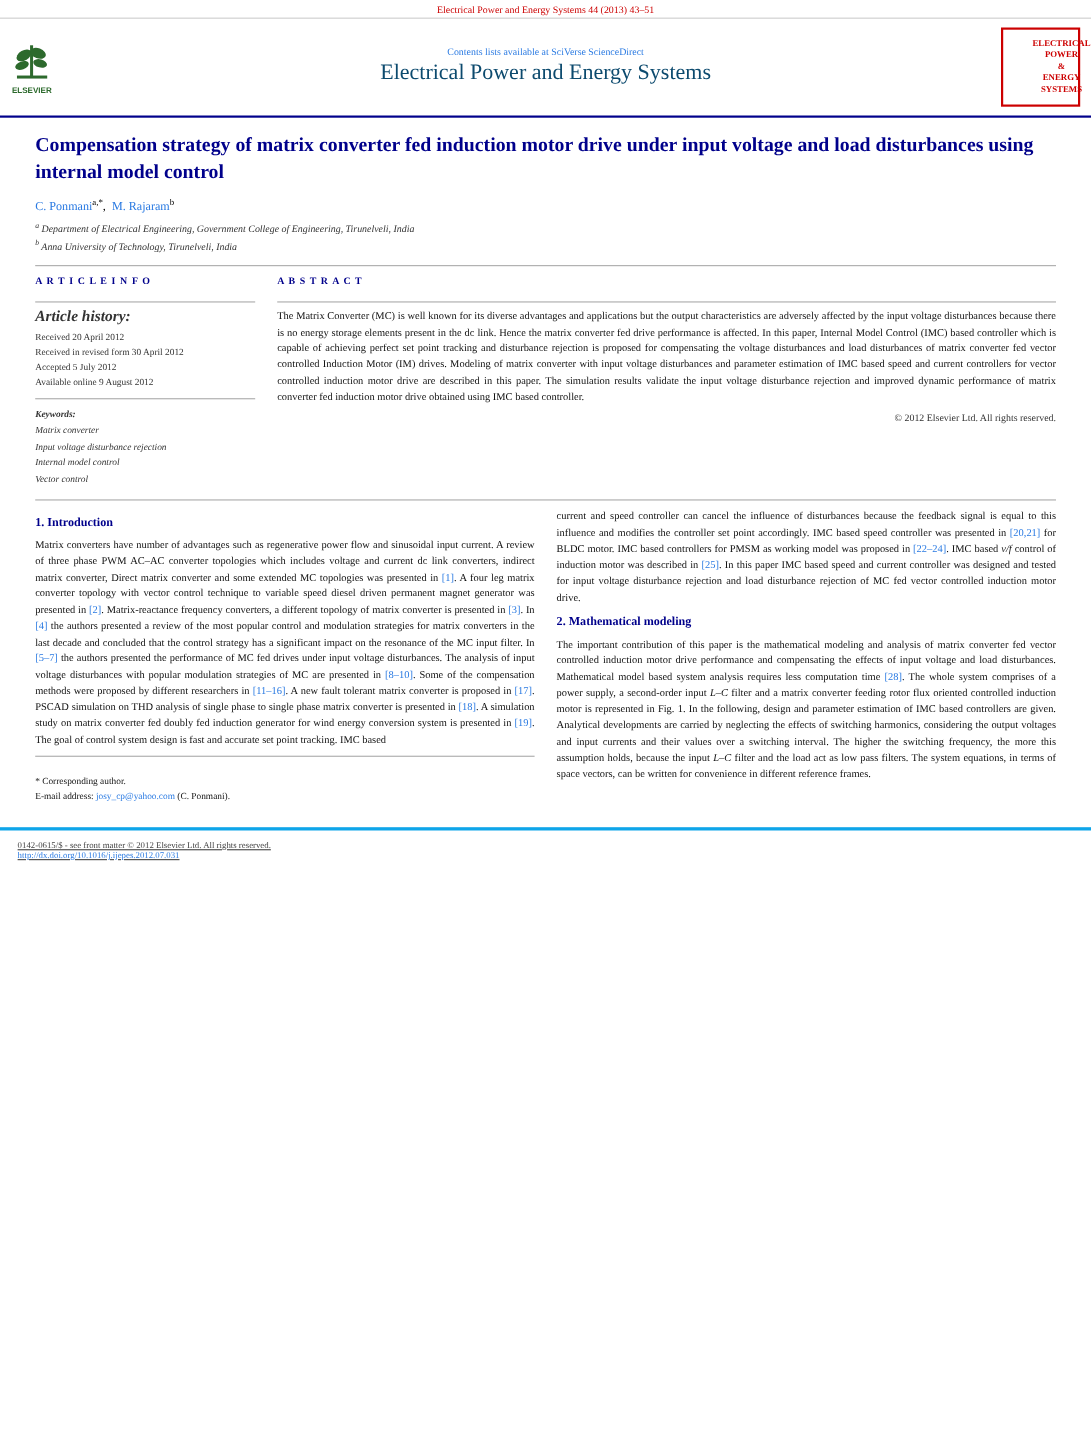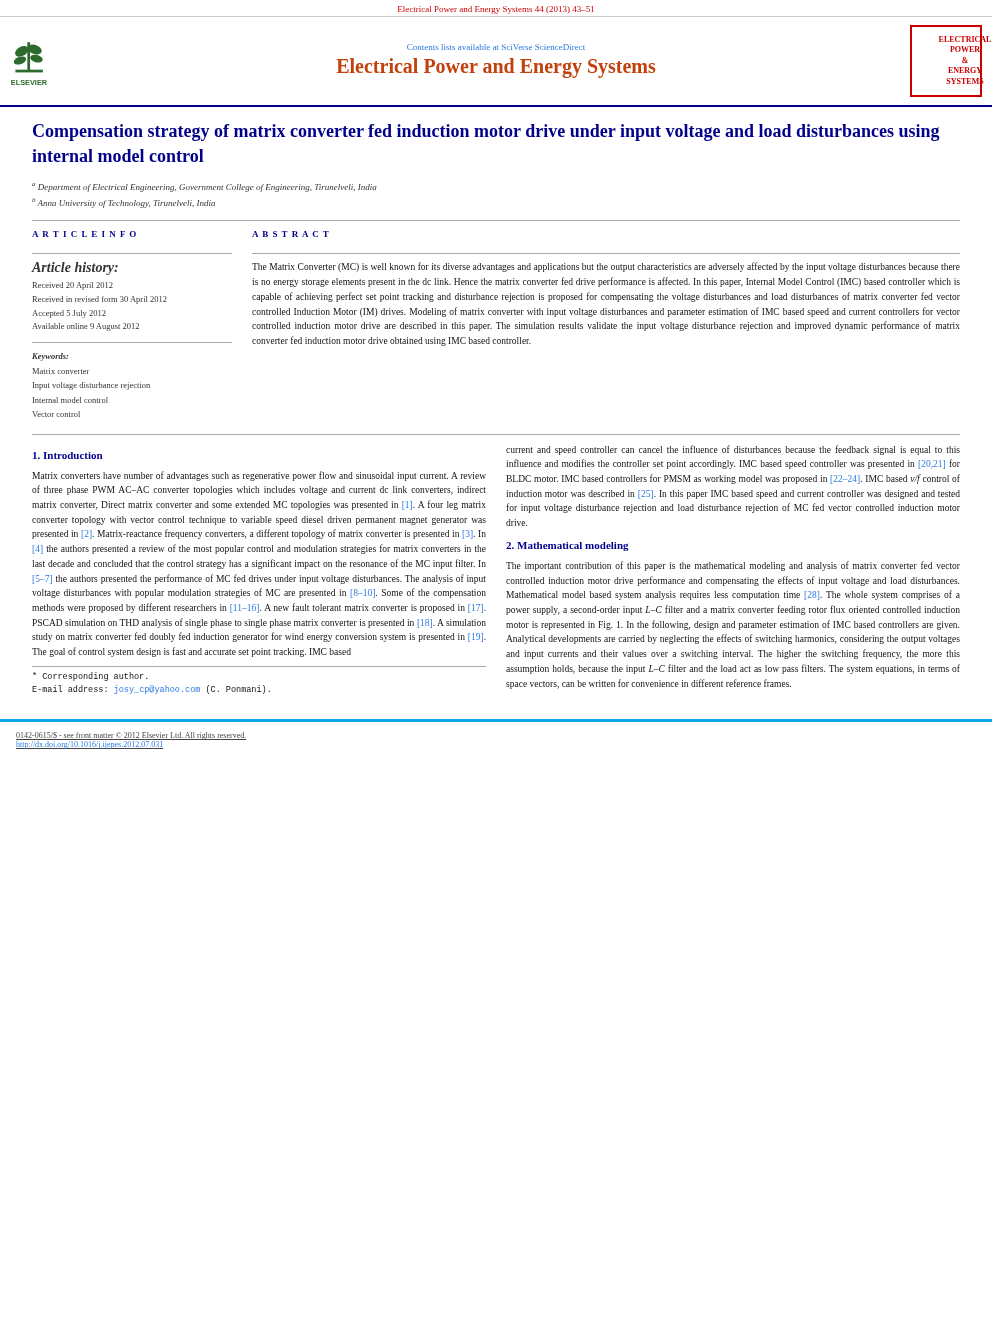"Electrical Power and Energy Systems" .journal-header .center-info .journal-title { color: #c2410c -> #0c4a6e; font-weight: bold -> normal }
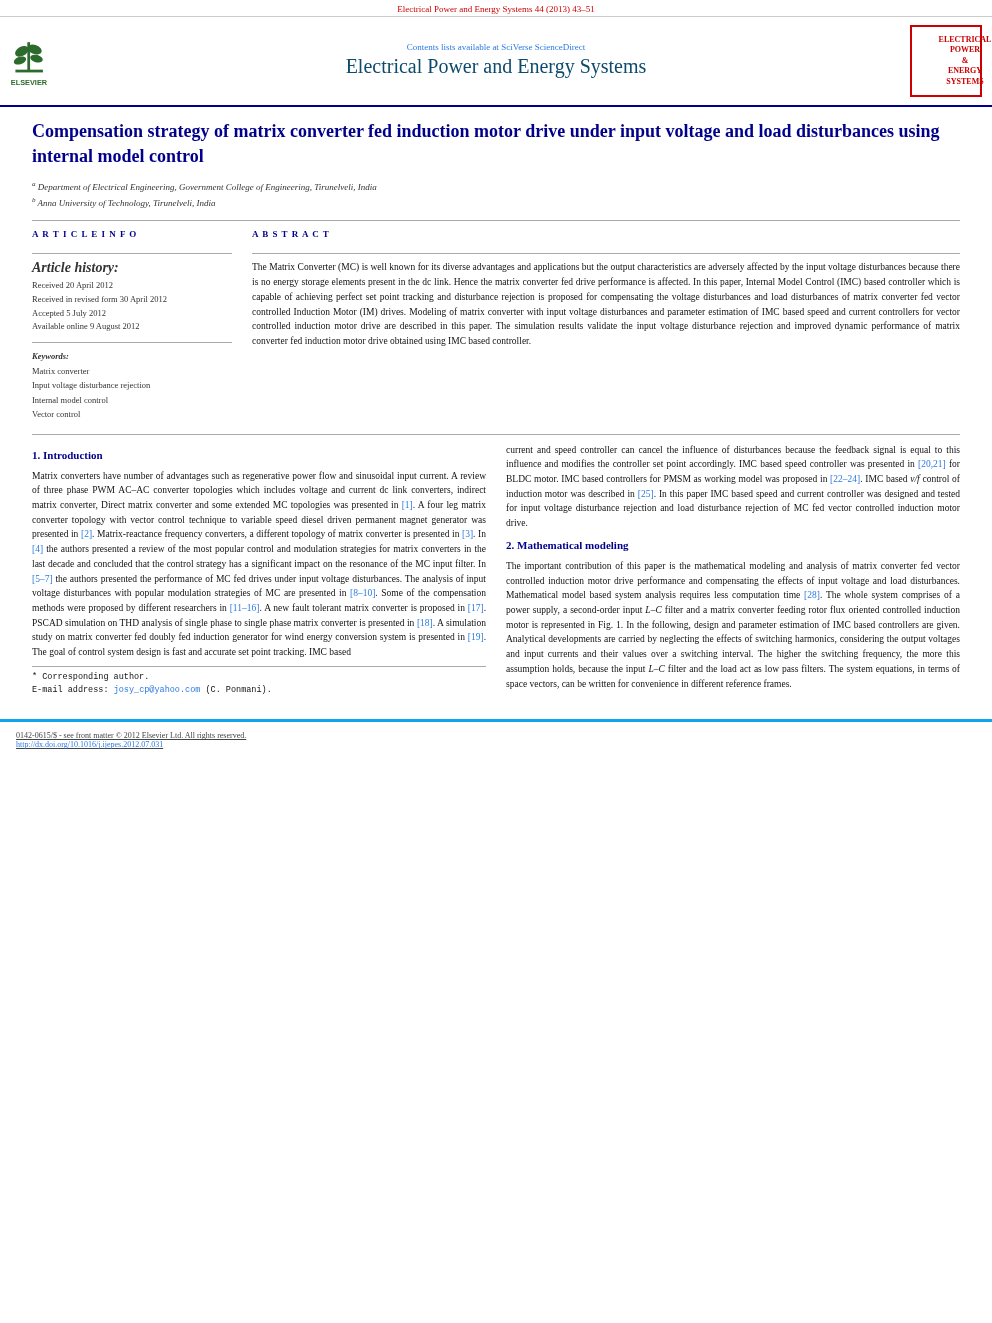"C. Ponmania,*, M. Rajaramb" div.authors { html: none -> <div> <span>C. Ponmani</span><sup>a,*</sup>,&nbsp; <span>M. Rajaram</span><sup>b</sup> </div> }
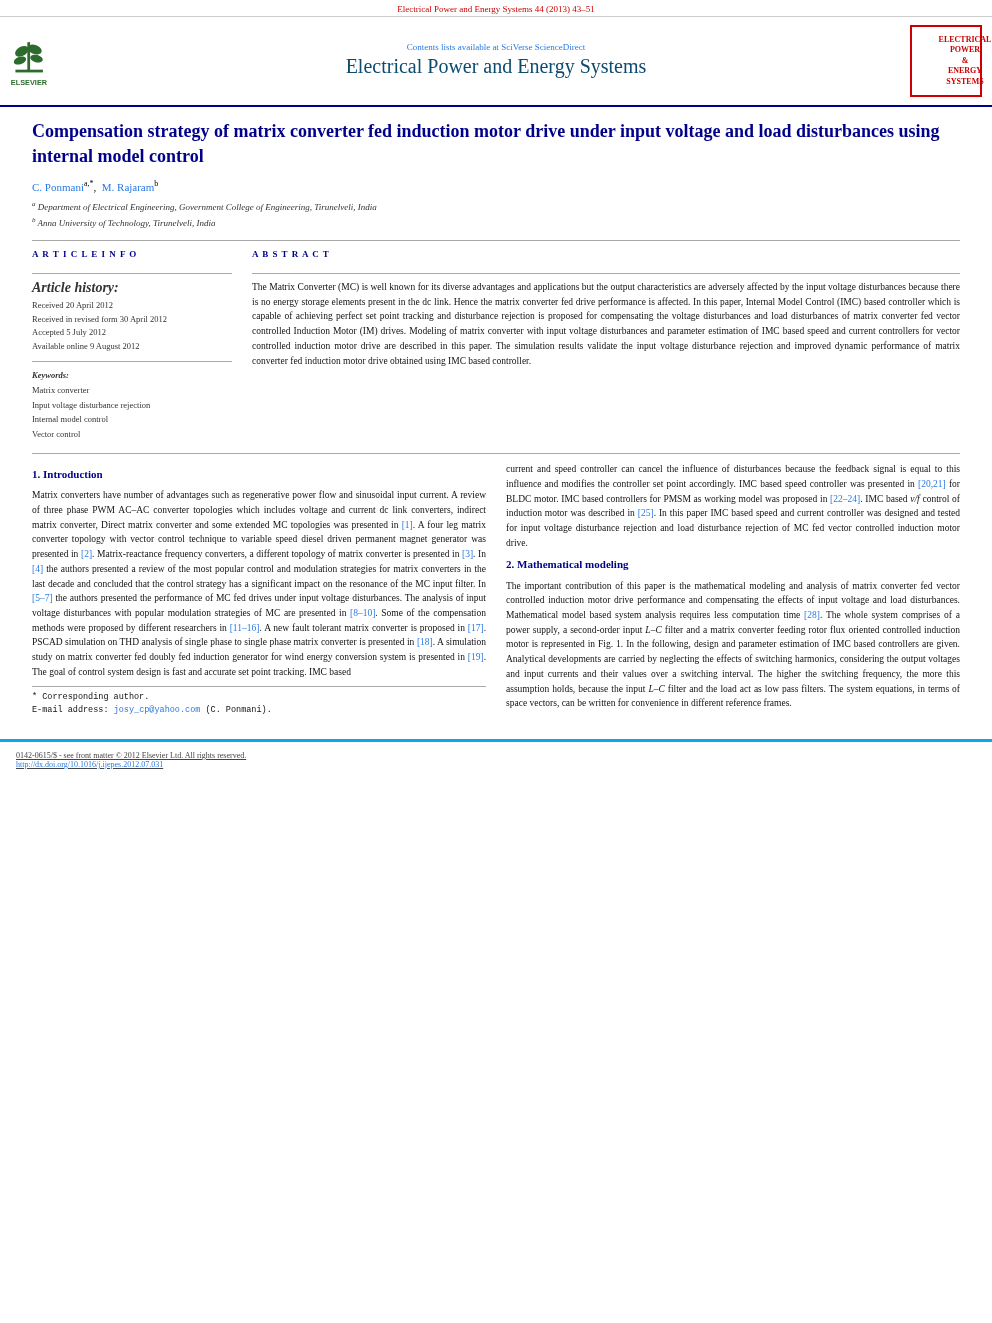"© 2012 Elsevier Ltd. All" div.abstract-copyright { html: none -> <div>© 2012 Elsevier Ltd. All rights reserved.</div> }
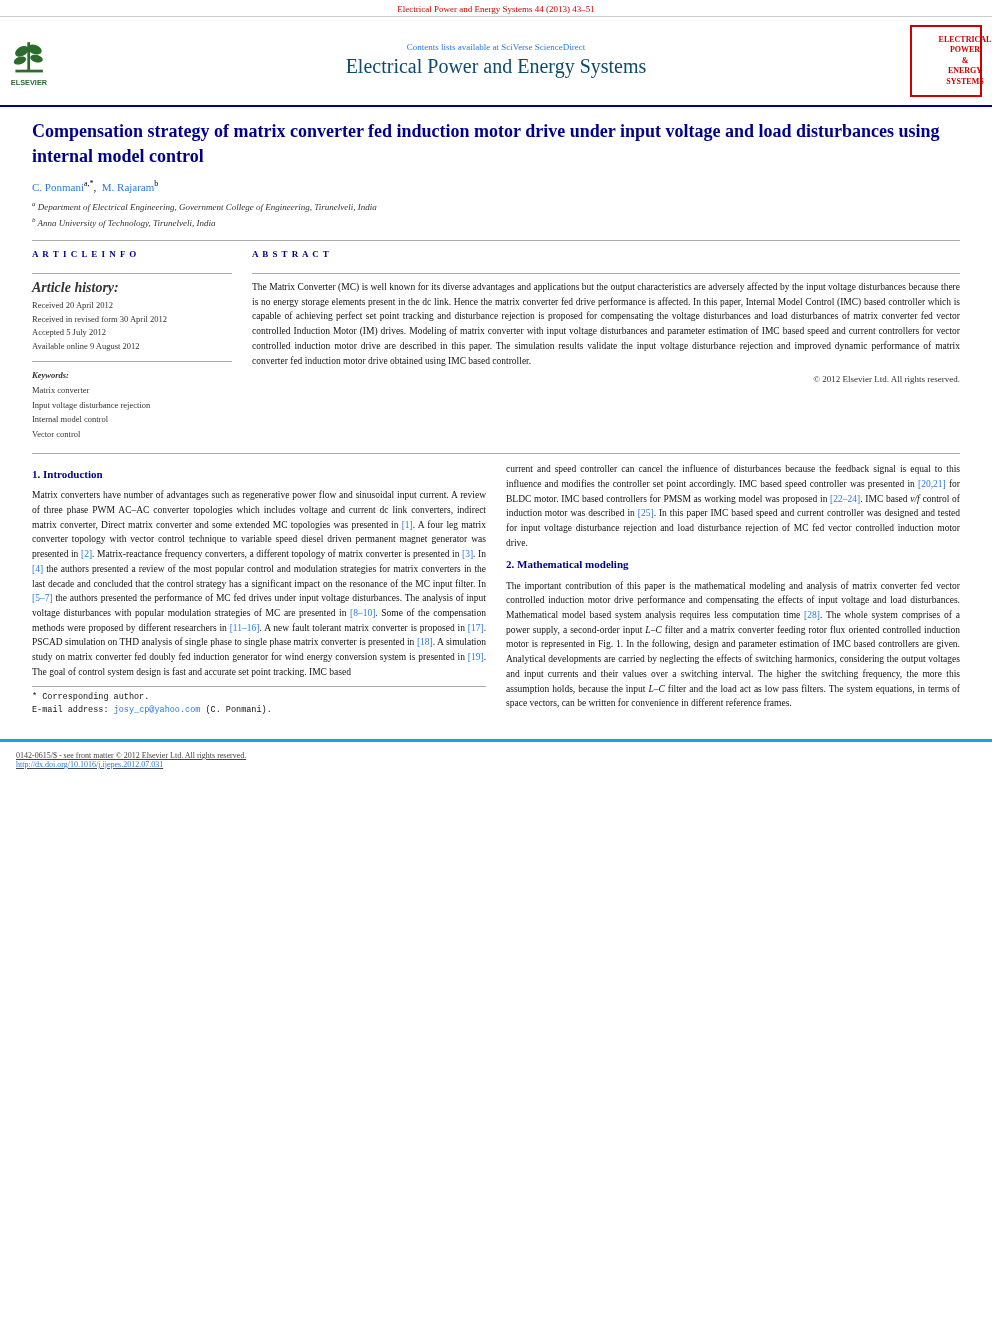"Matrix converter" .keywords-list { font-style: none -> italic }
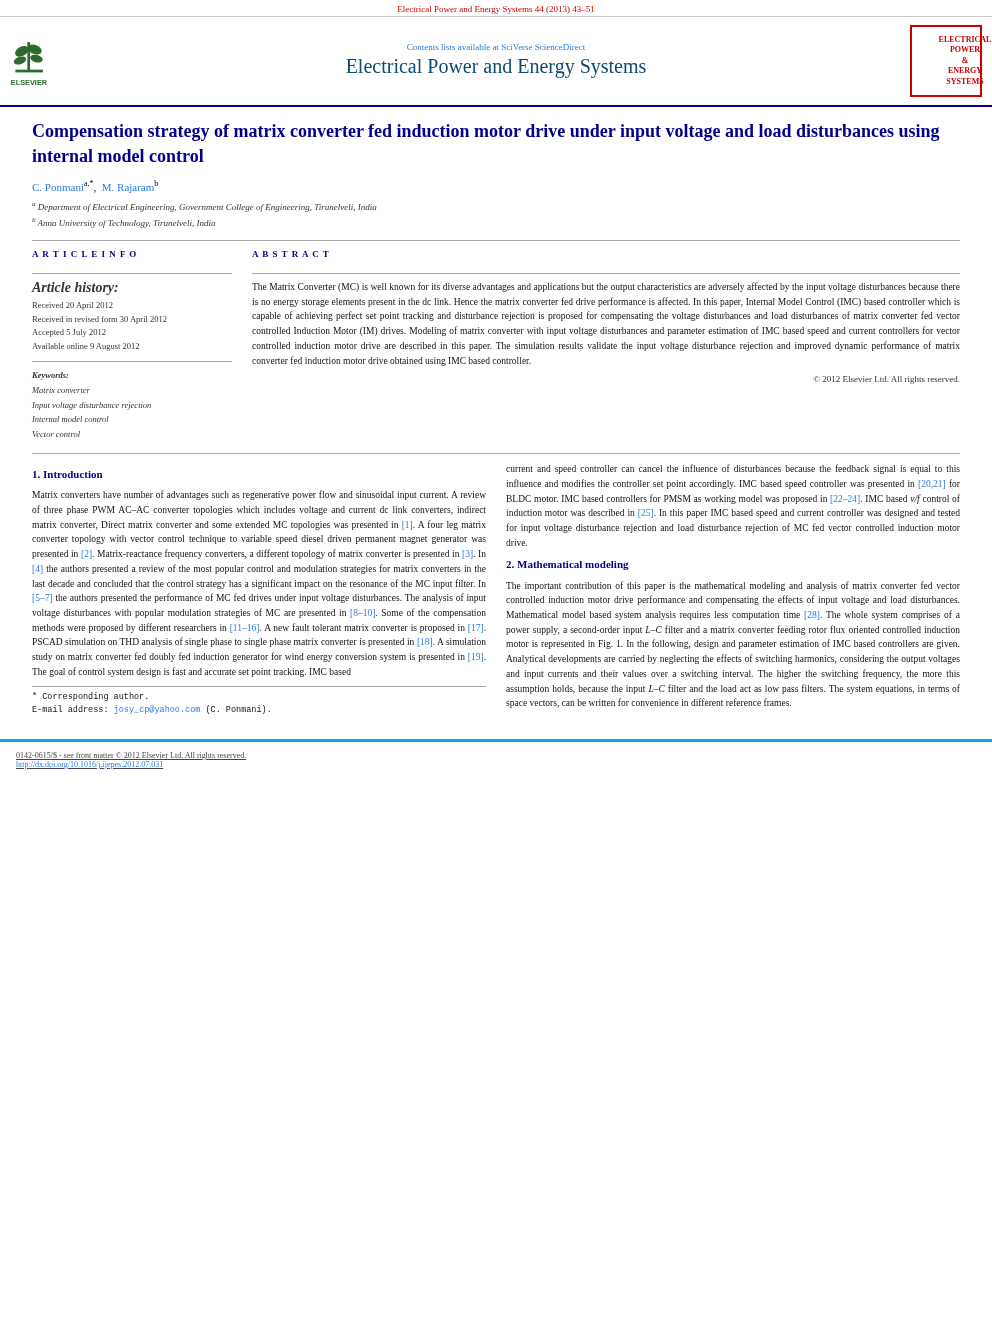"* Corresponding author." .corr-author { font-family: Liberation Mono, monospace -> none; padding-top: 4px -> 16px }
